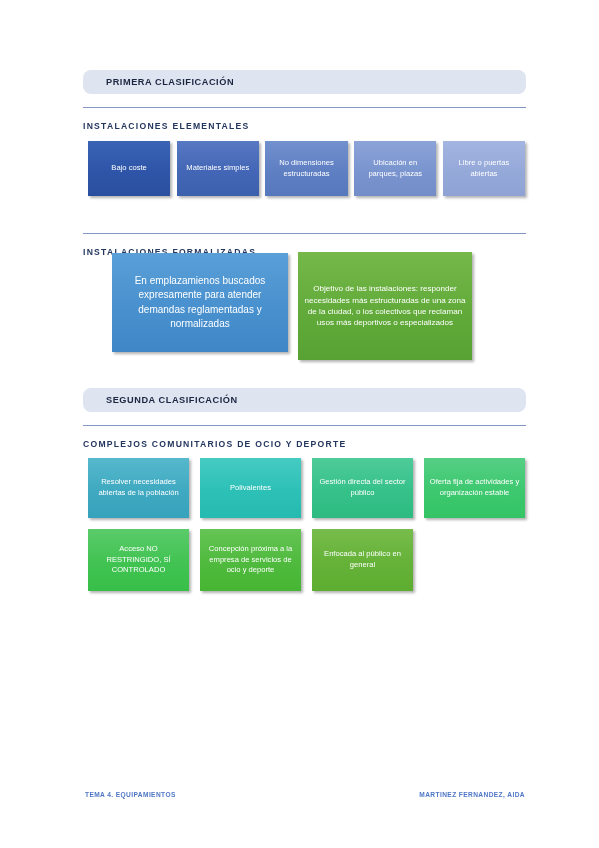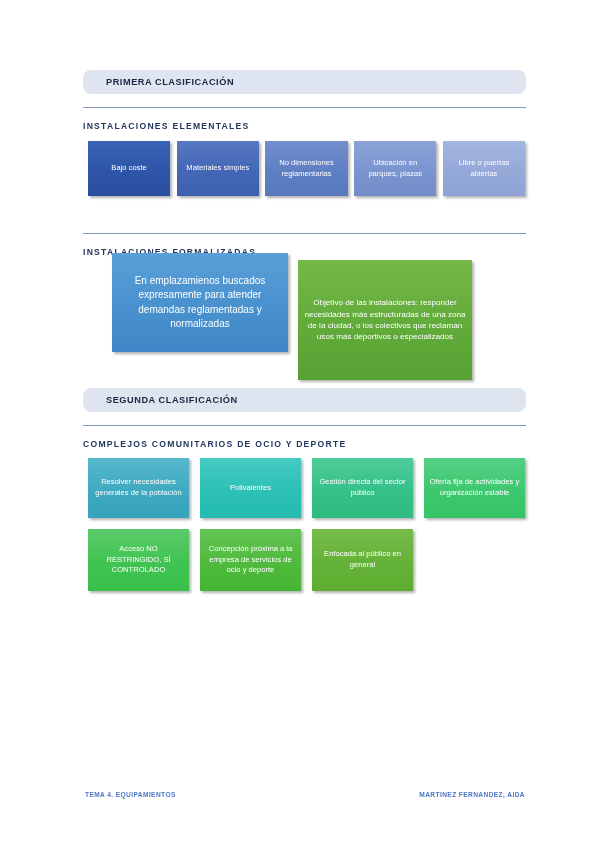"No dimensiones reglamentarias" span.label { text: reglamentarias -> estructuradas }
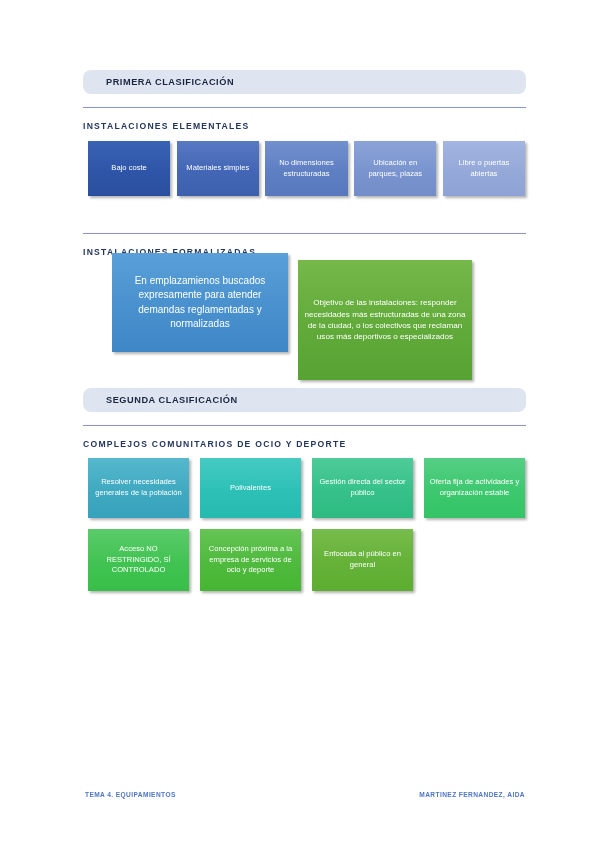"Objetivo de las instalaciones: responder" .b-fm-2 { height: 120px -> 108px; top: 16px -> 8px }
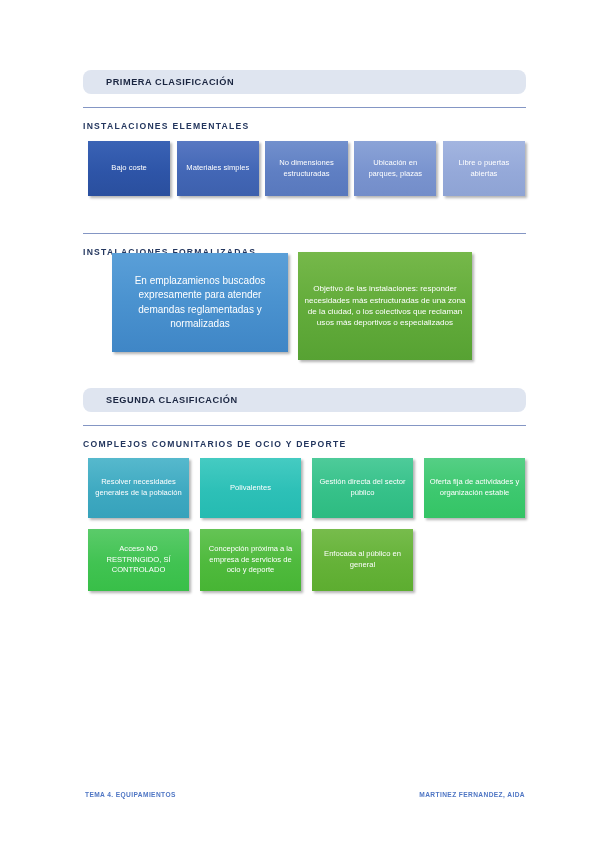"Resolver necesidades generales de la" span.label { text: generales -> abiertas }
